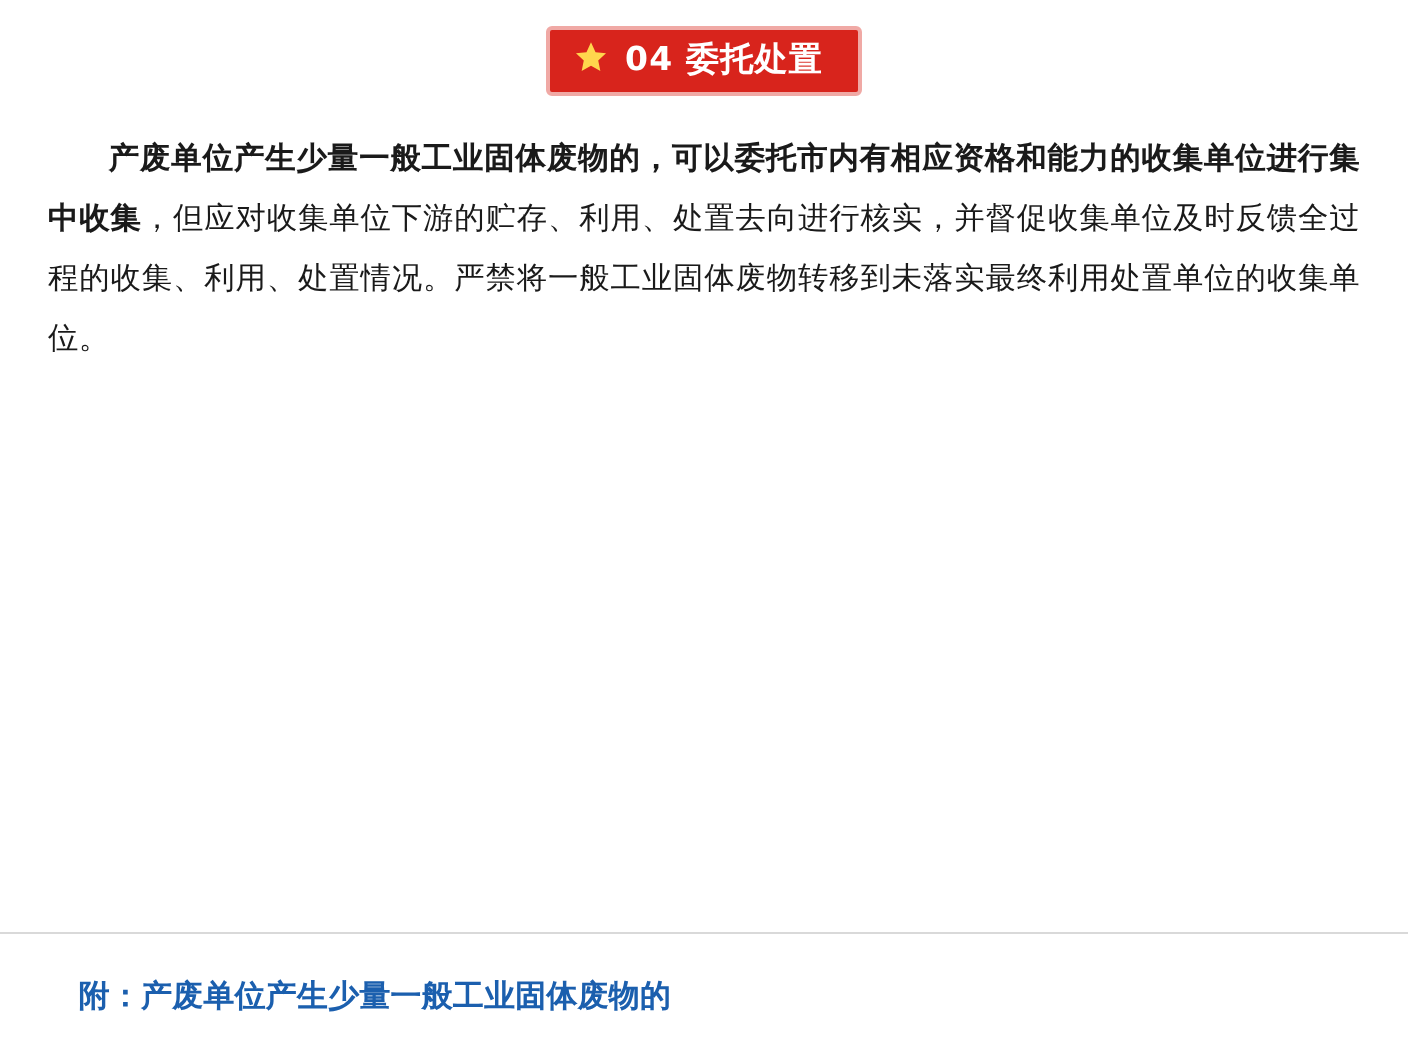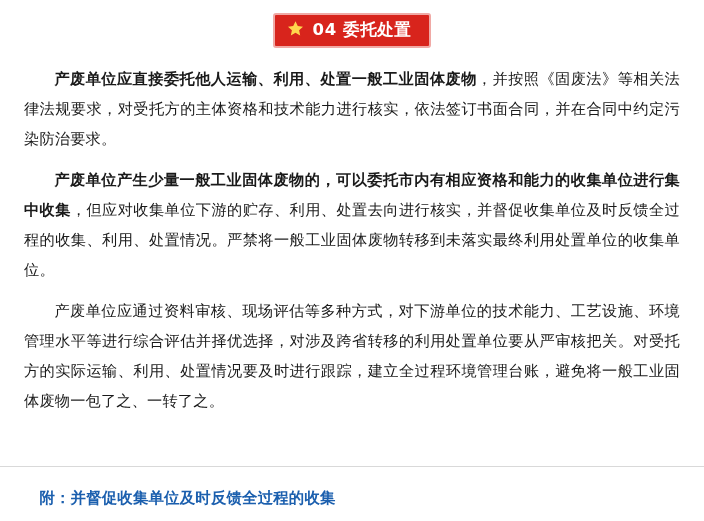"产废单位应直接委托他人运输、利用、处置一般工业固体废物，并按照《固废法》等相关法" p.para { html: <p> <span>产废单位应直接委托他人运输、利用、处置一般工业固体废物</span><span>，并按照《固废法》等相关法律法规要求，对受托方的主体资格和技术能力进行核实，依法签订书面合同，并在合同中约定污染防治要求。</span> </p> -> none }
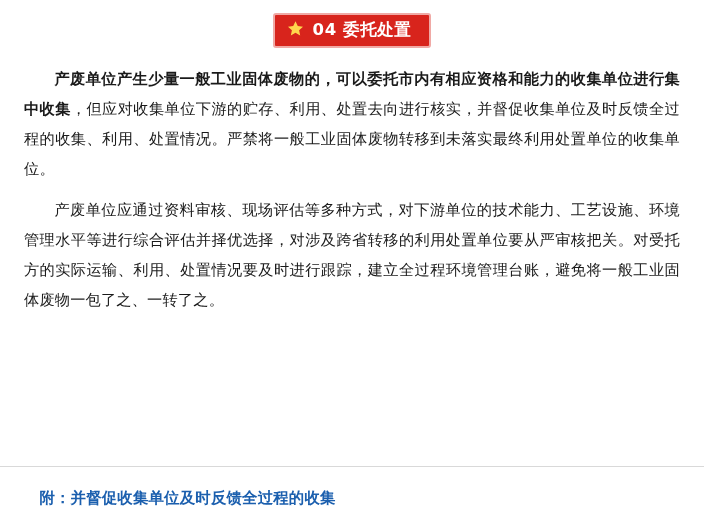"产废单位应通过资料审核、现场评估等多种方式，对下游单位的技术能力、工艺设施、环境" p.para { html: <p> <span>产废单位应通过资料审核、现场评估等多种方式，对下游单位的技术能力、工艺设施、环境管理水平等进行综合评估并择优选择，对涉及跨省转移的利用处置单位要从严审核把关。对受托方的实际运输、利用、处置情况要及时进行跟踪，建立全过程环境管理台账，避免将一般工业固体废物一包了之、一转了之。</span> </p> -> none }
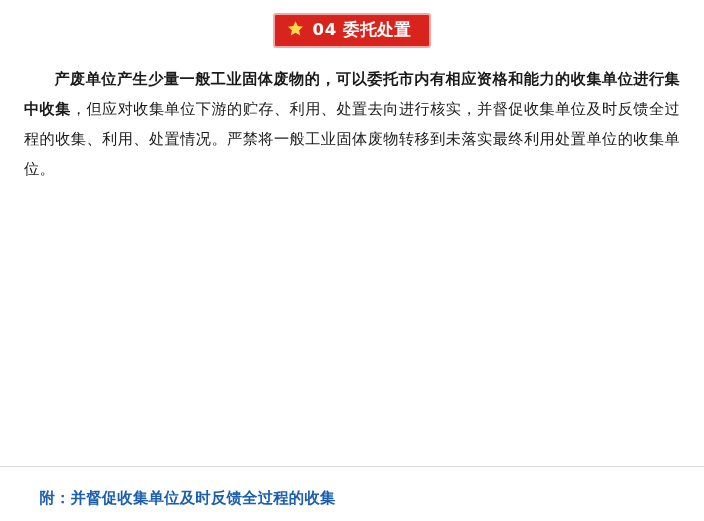"附：并督促收集单位及时反馈全过程的收集" div.footer-text { text: 并督促收集单位及时反馈全过程的收集 -> 产废单位产生少量一般工业固体废物的 }
